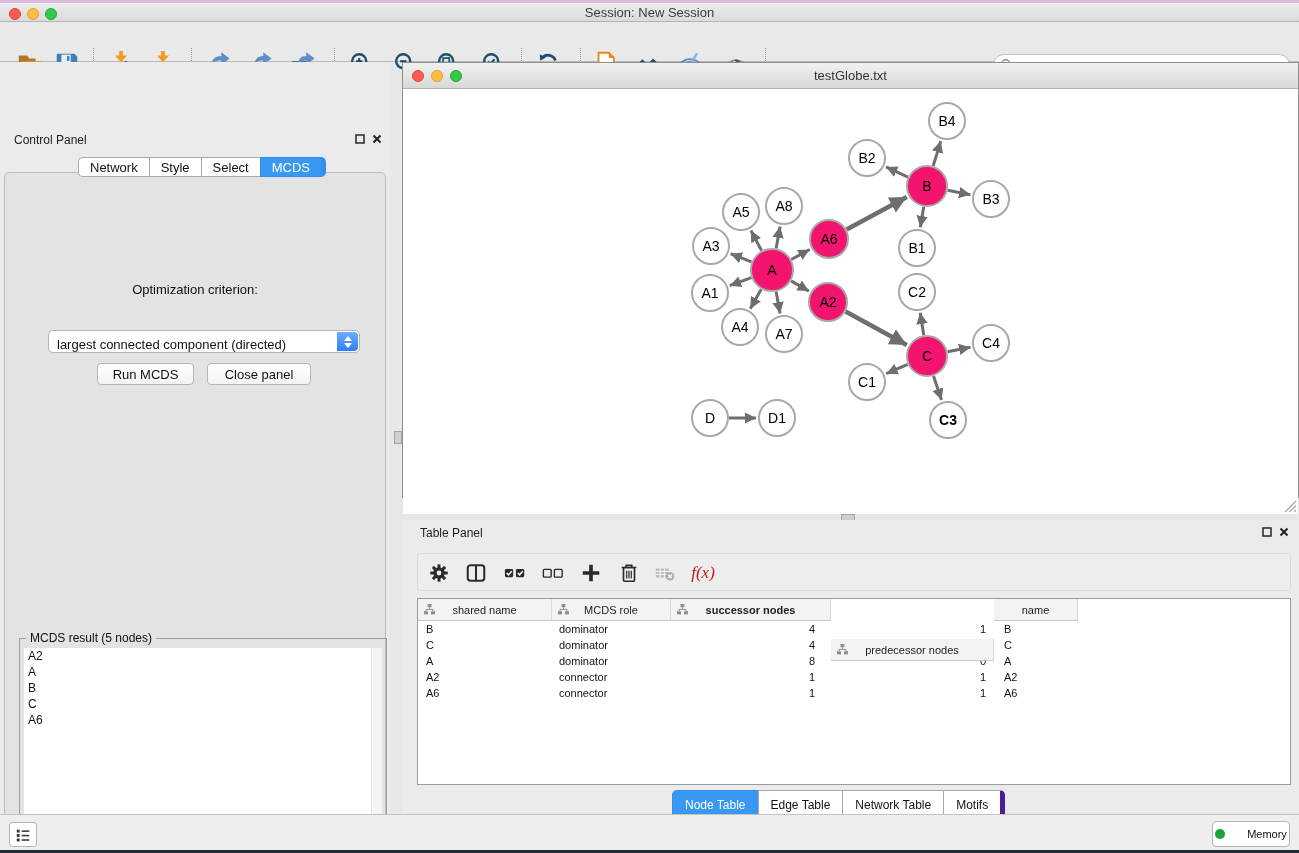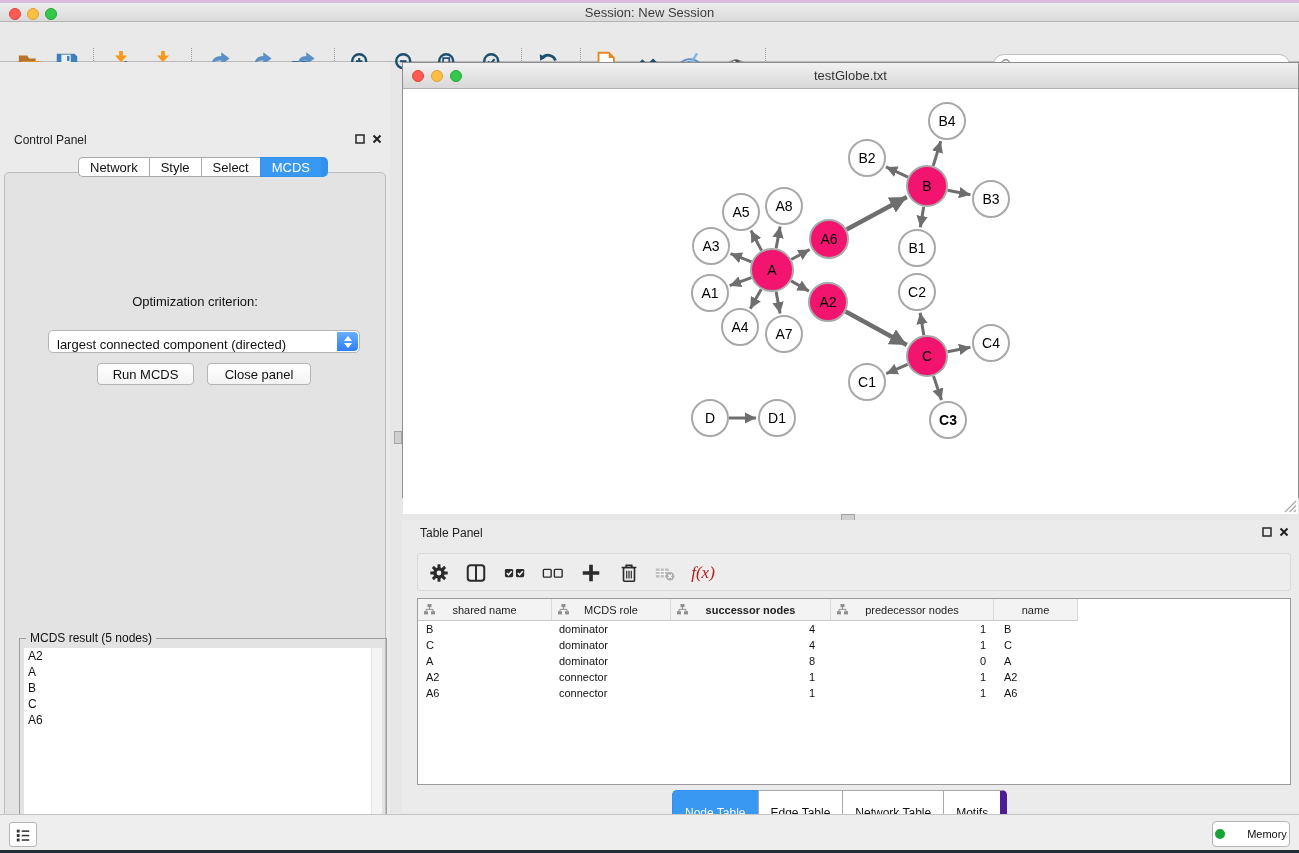"MCDS" .seg-item:last-child { border-right: 7px solid #4c1d95 -> 5px solid #4c1d95 }
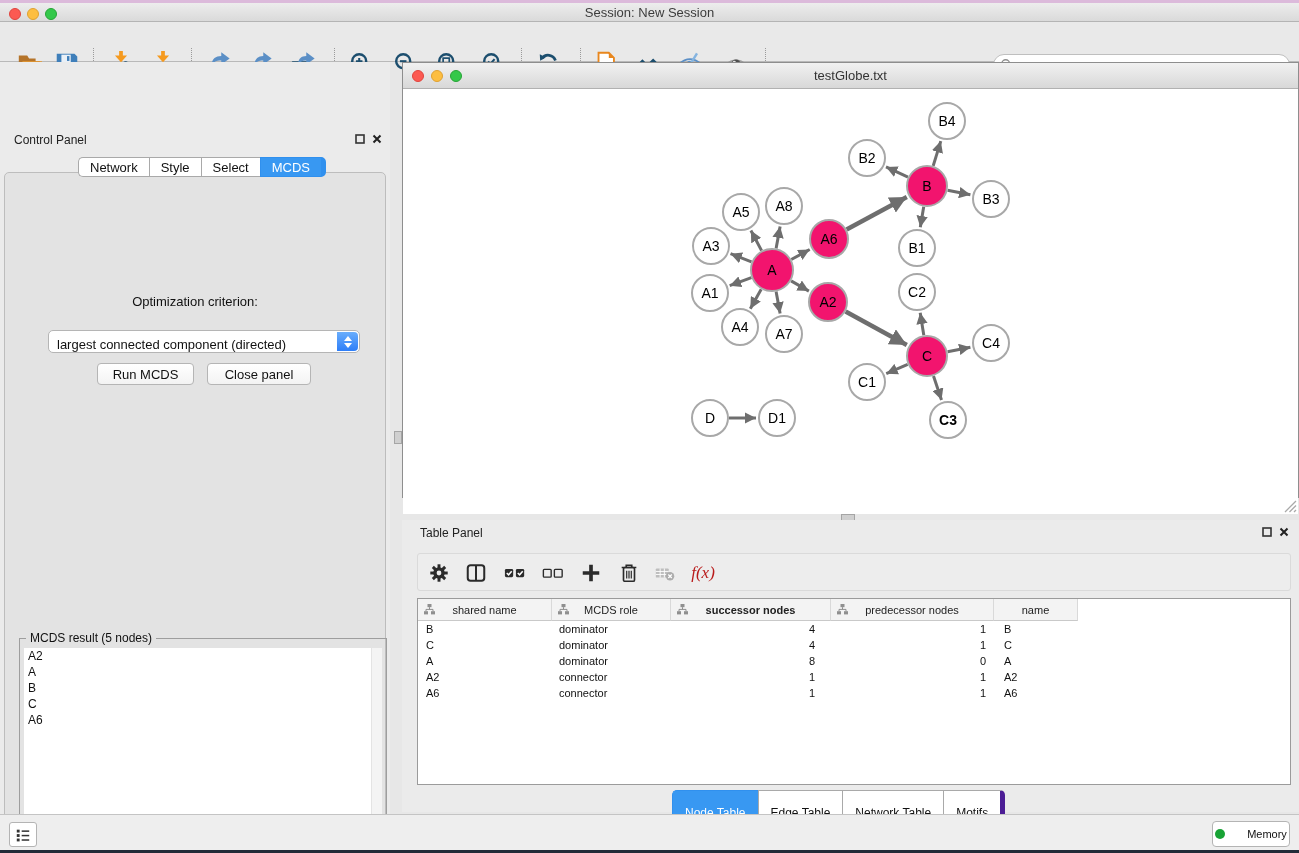"Optimization criterion:" #opt-label { top: 121px -> 109px }
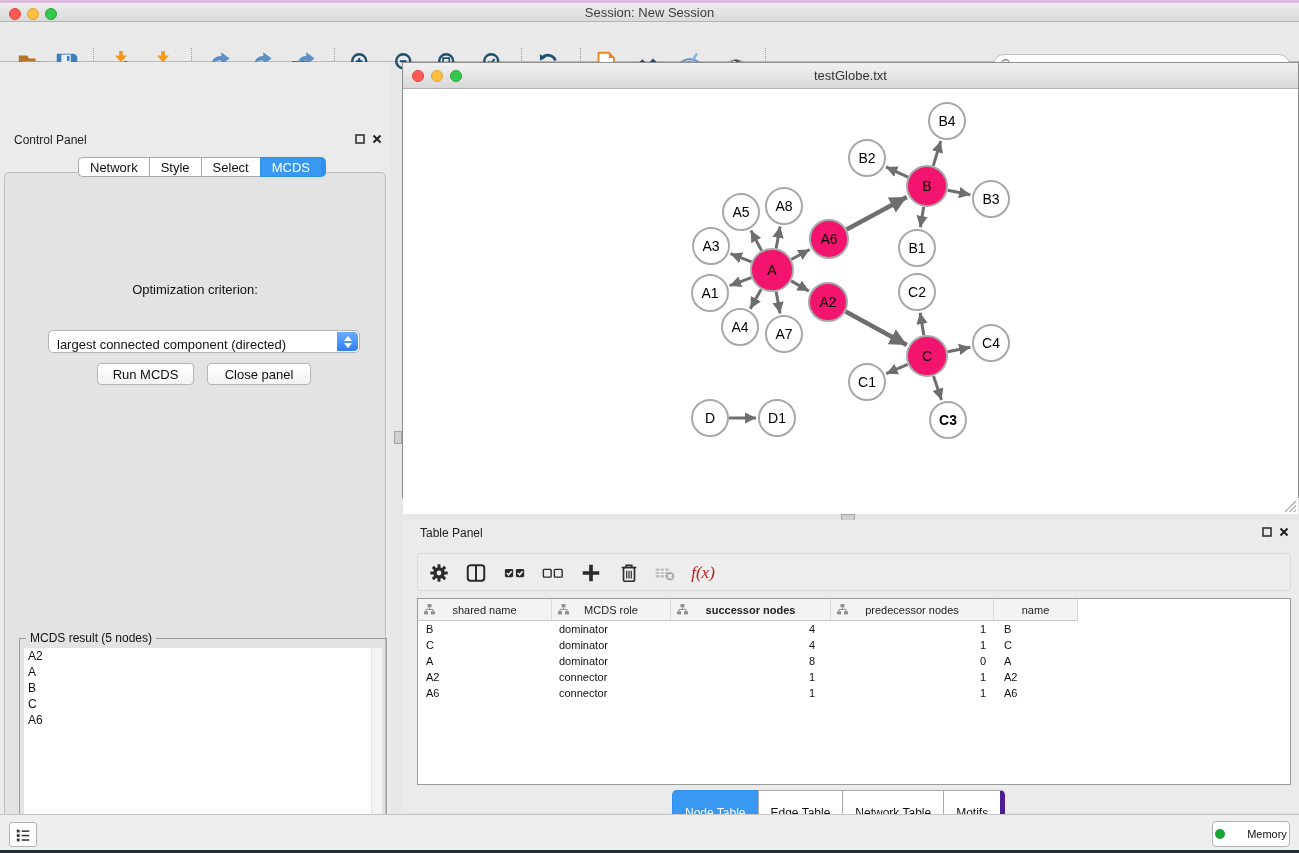"predecessor nodes" div.th { margin-top: none -> 40px }
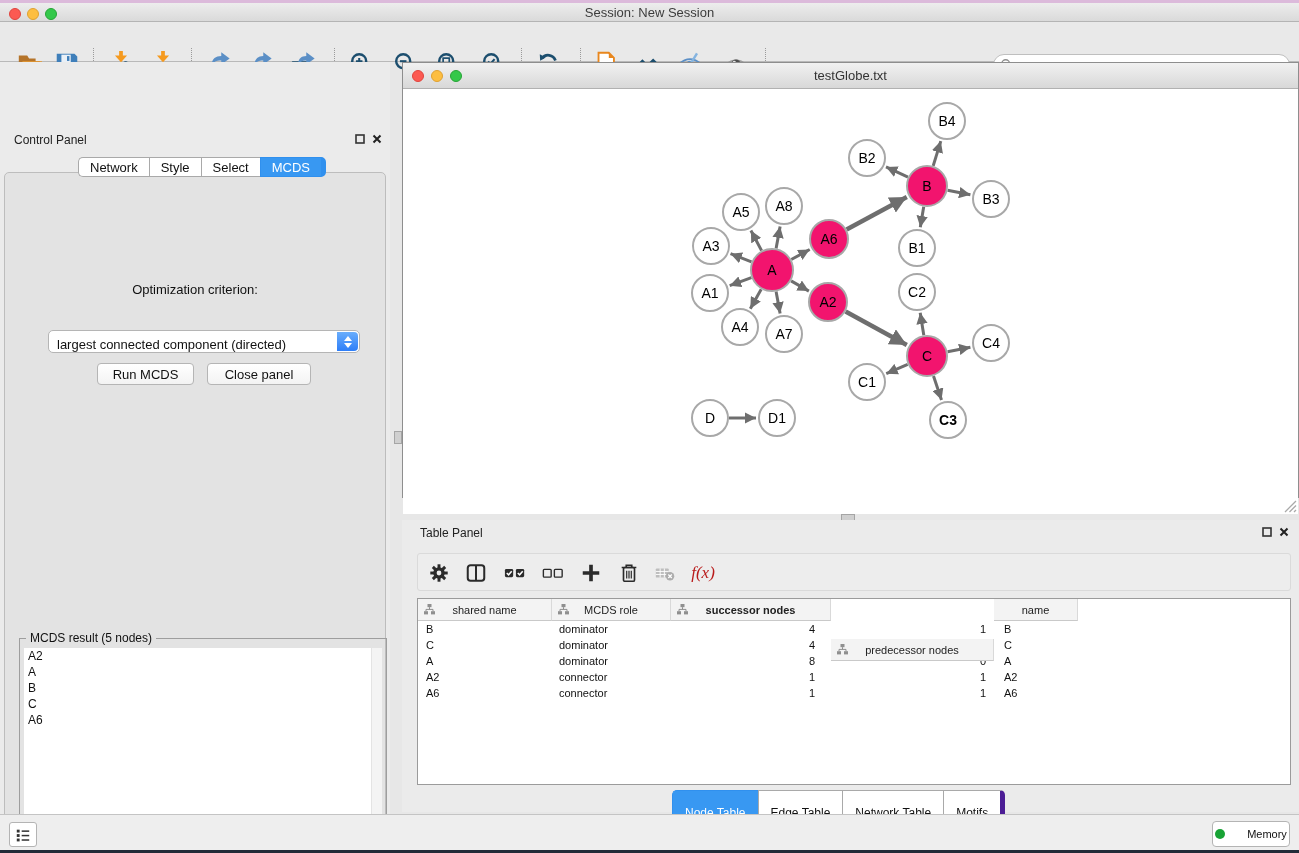"Node Table" #tp-tabs .seg-item { padding: 12px 12px -> 4px 12px }
